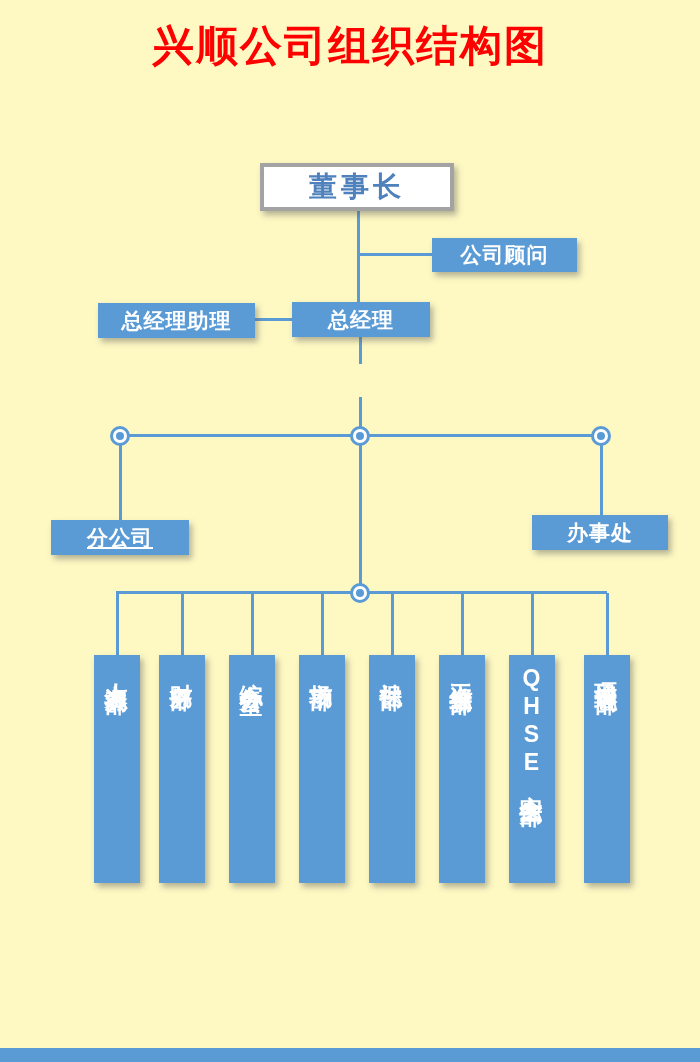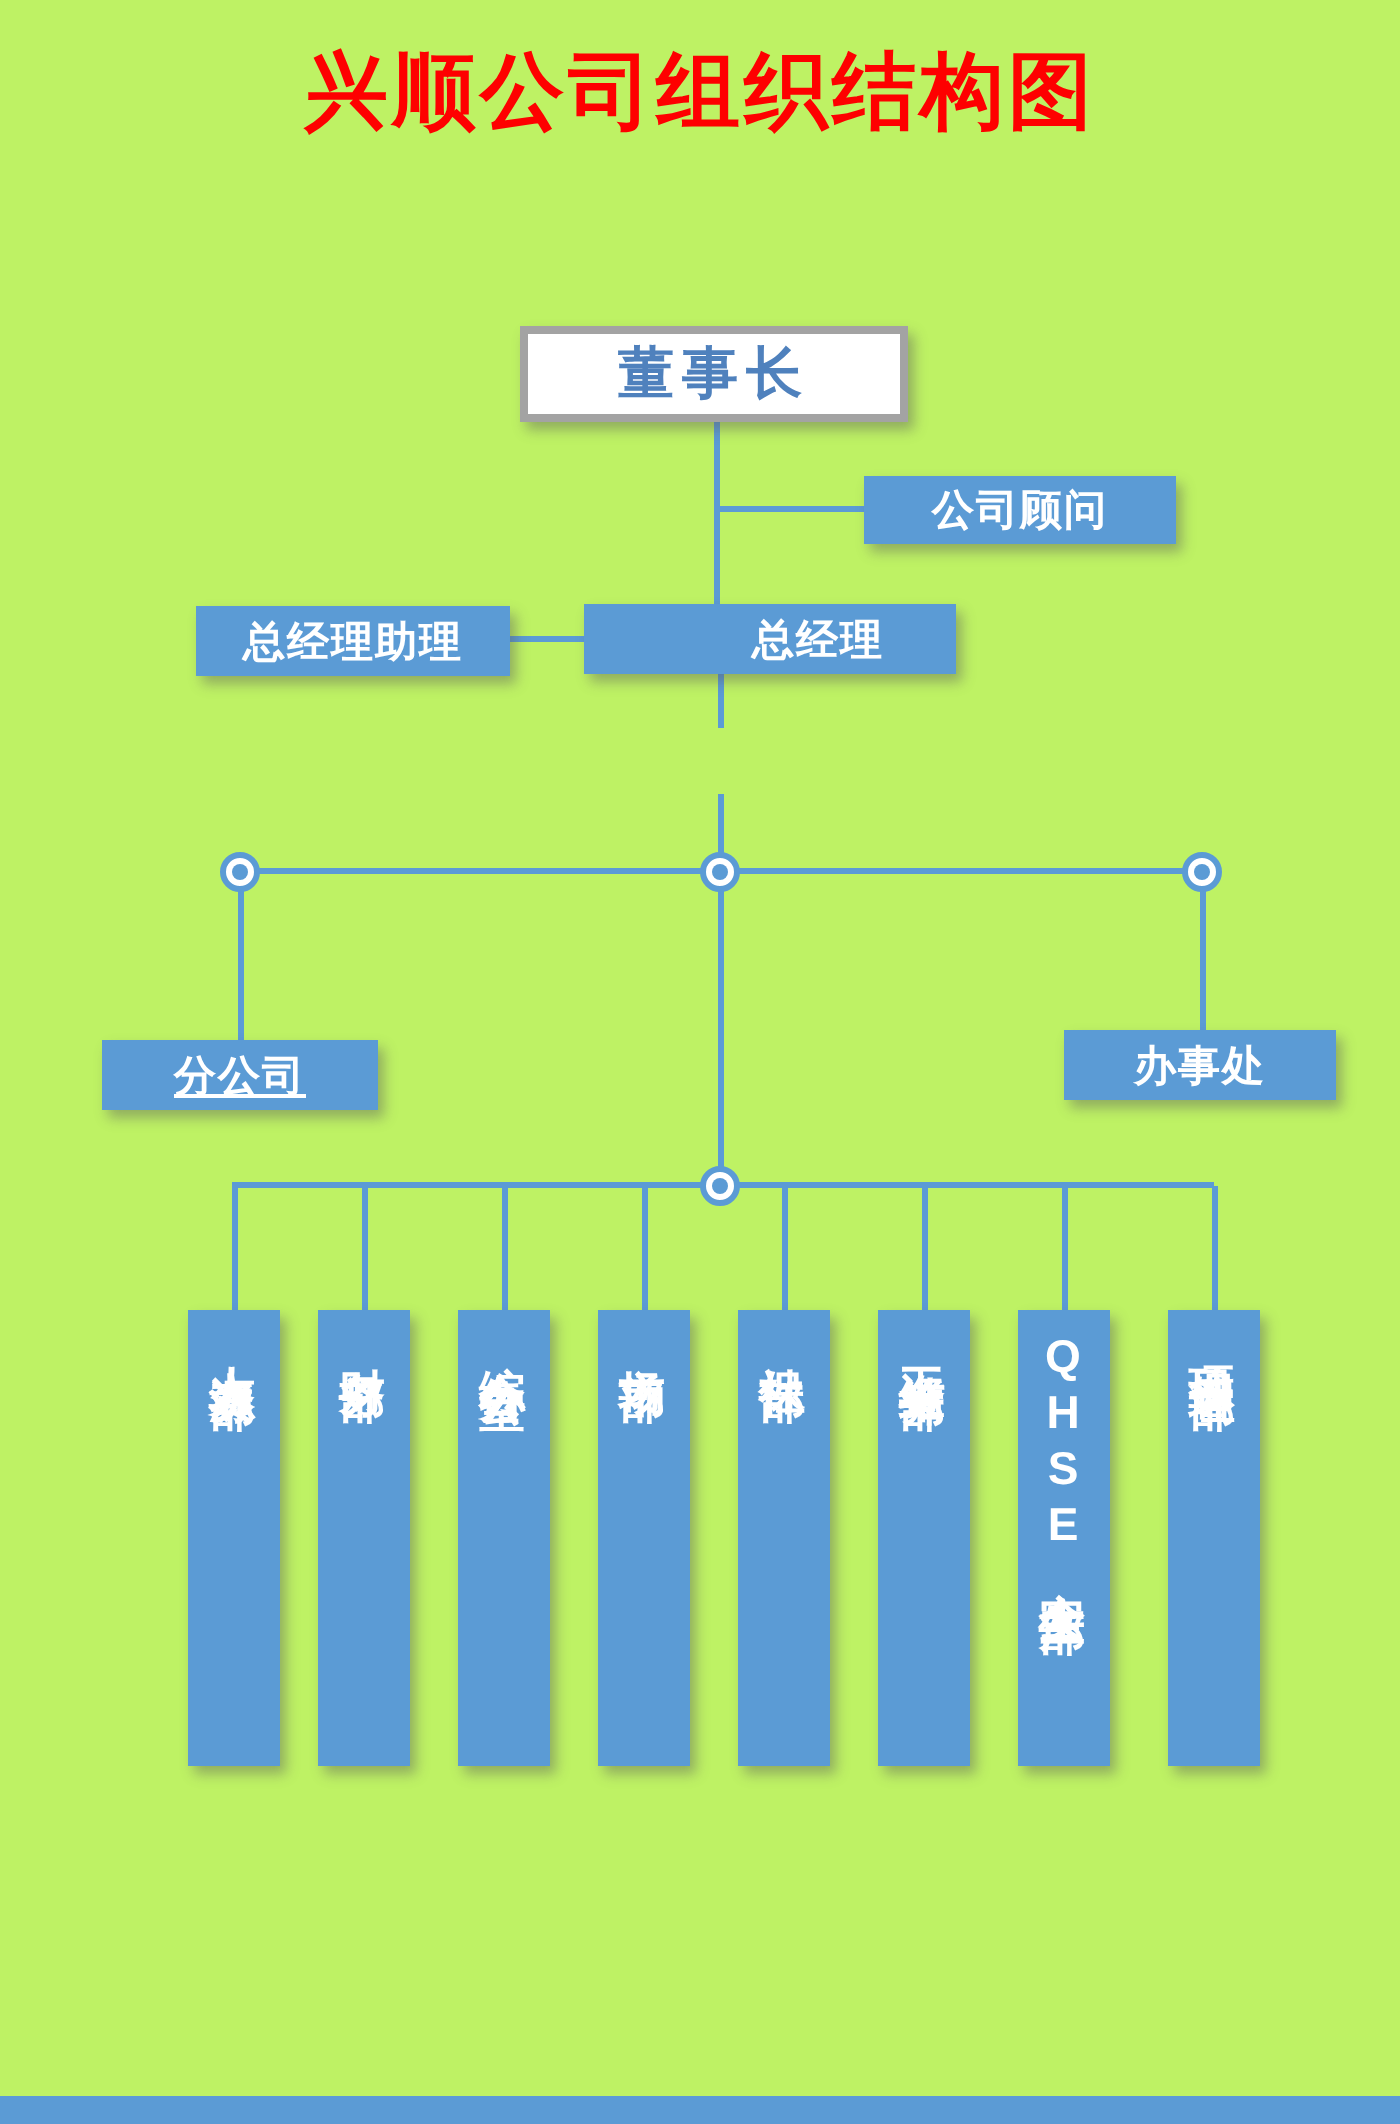"兴顺公司组织结构图" .canvas { background: #bef264 -> #fef9c3 }
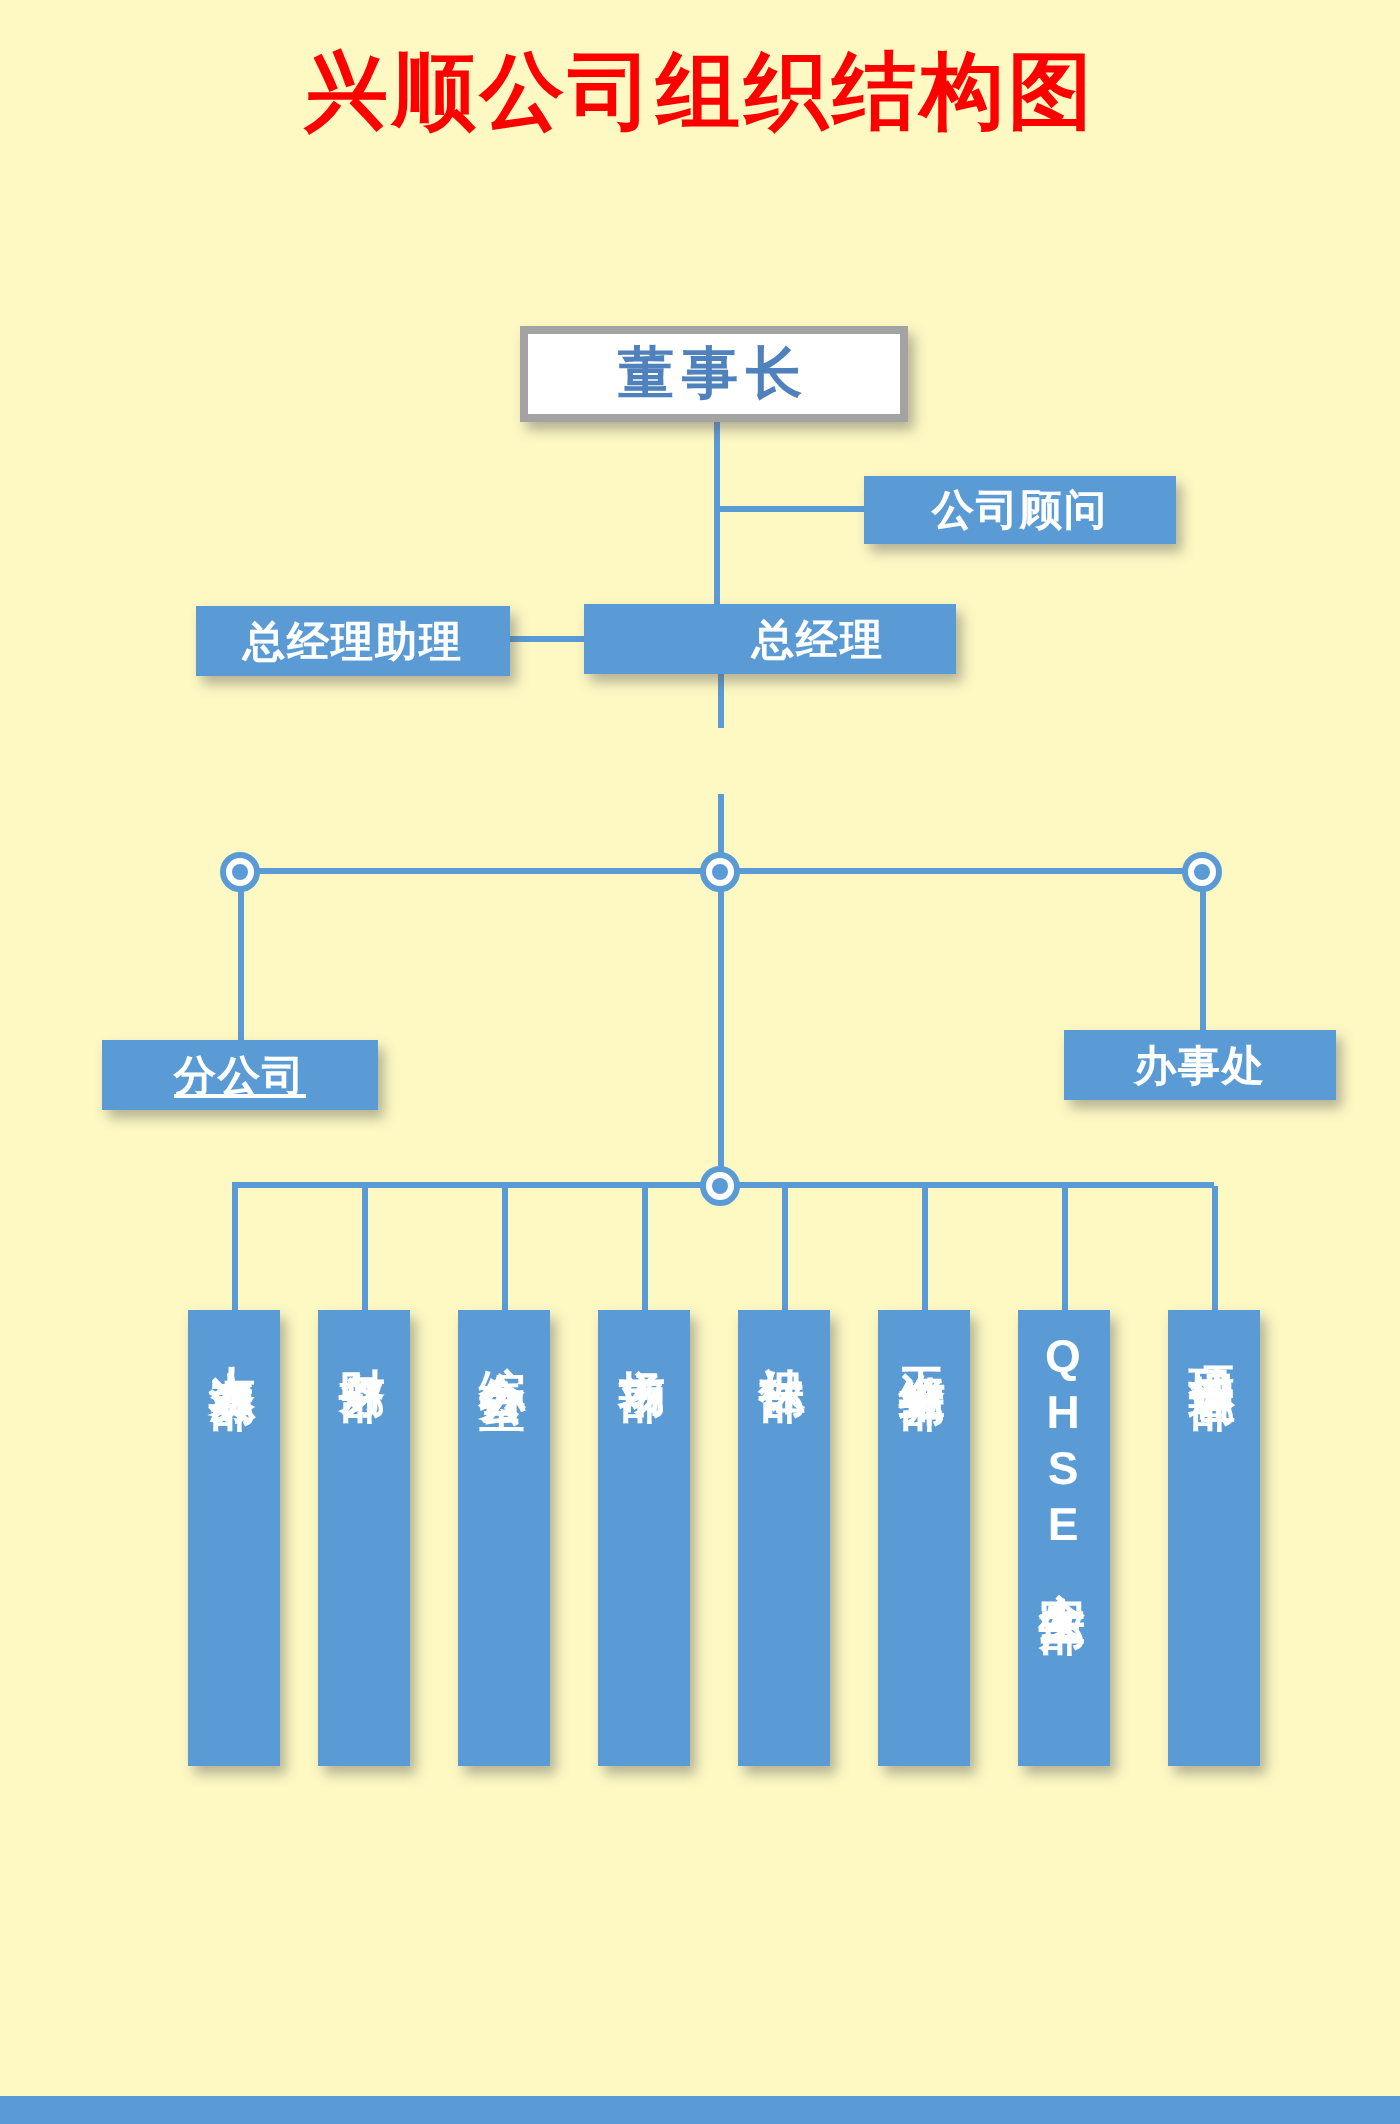"公司顾问" div.box { width: 156px -> 145px }
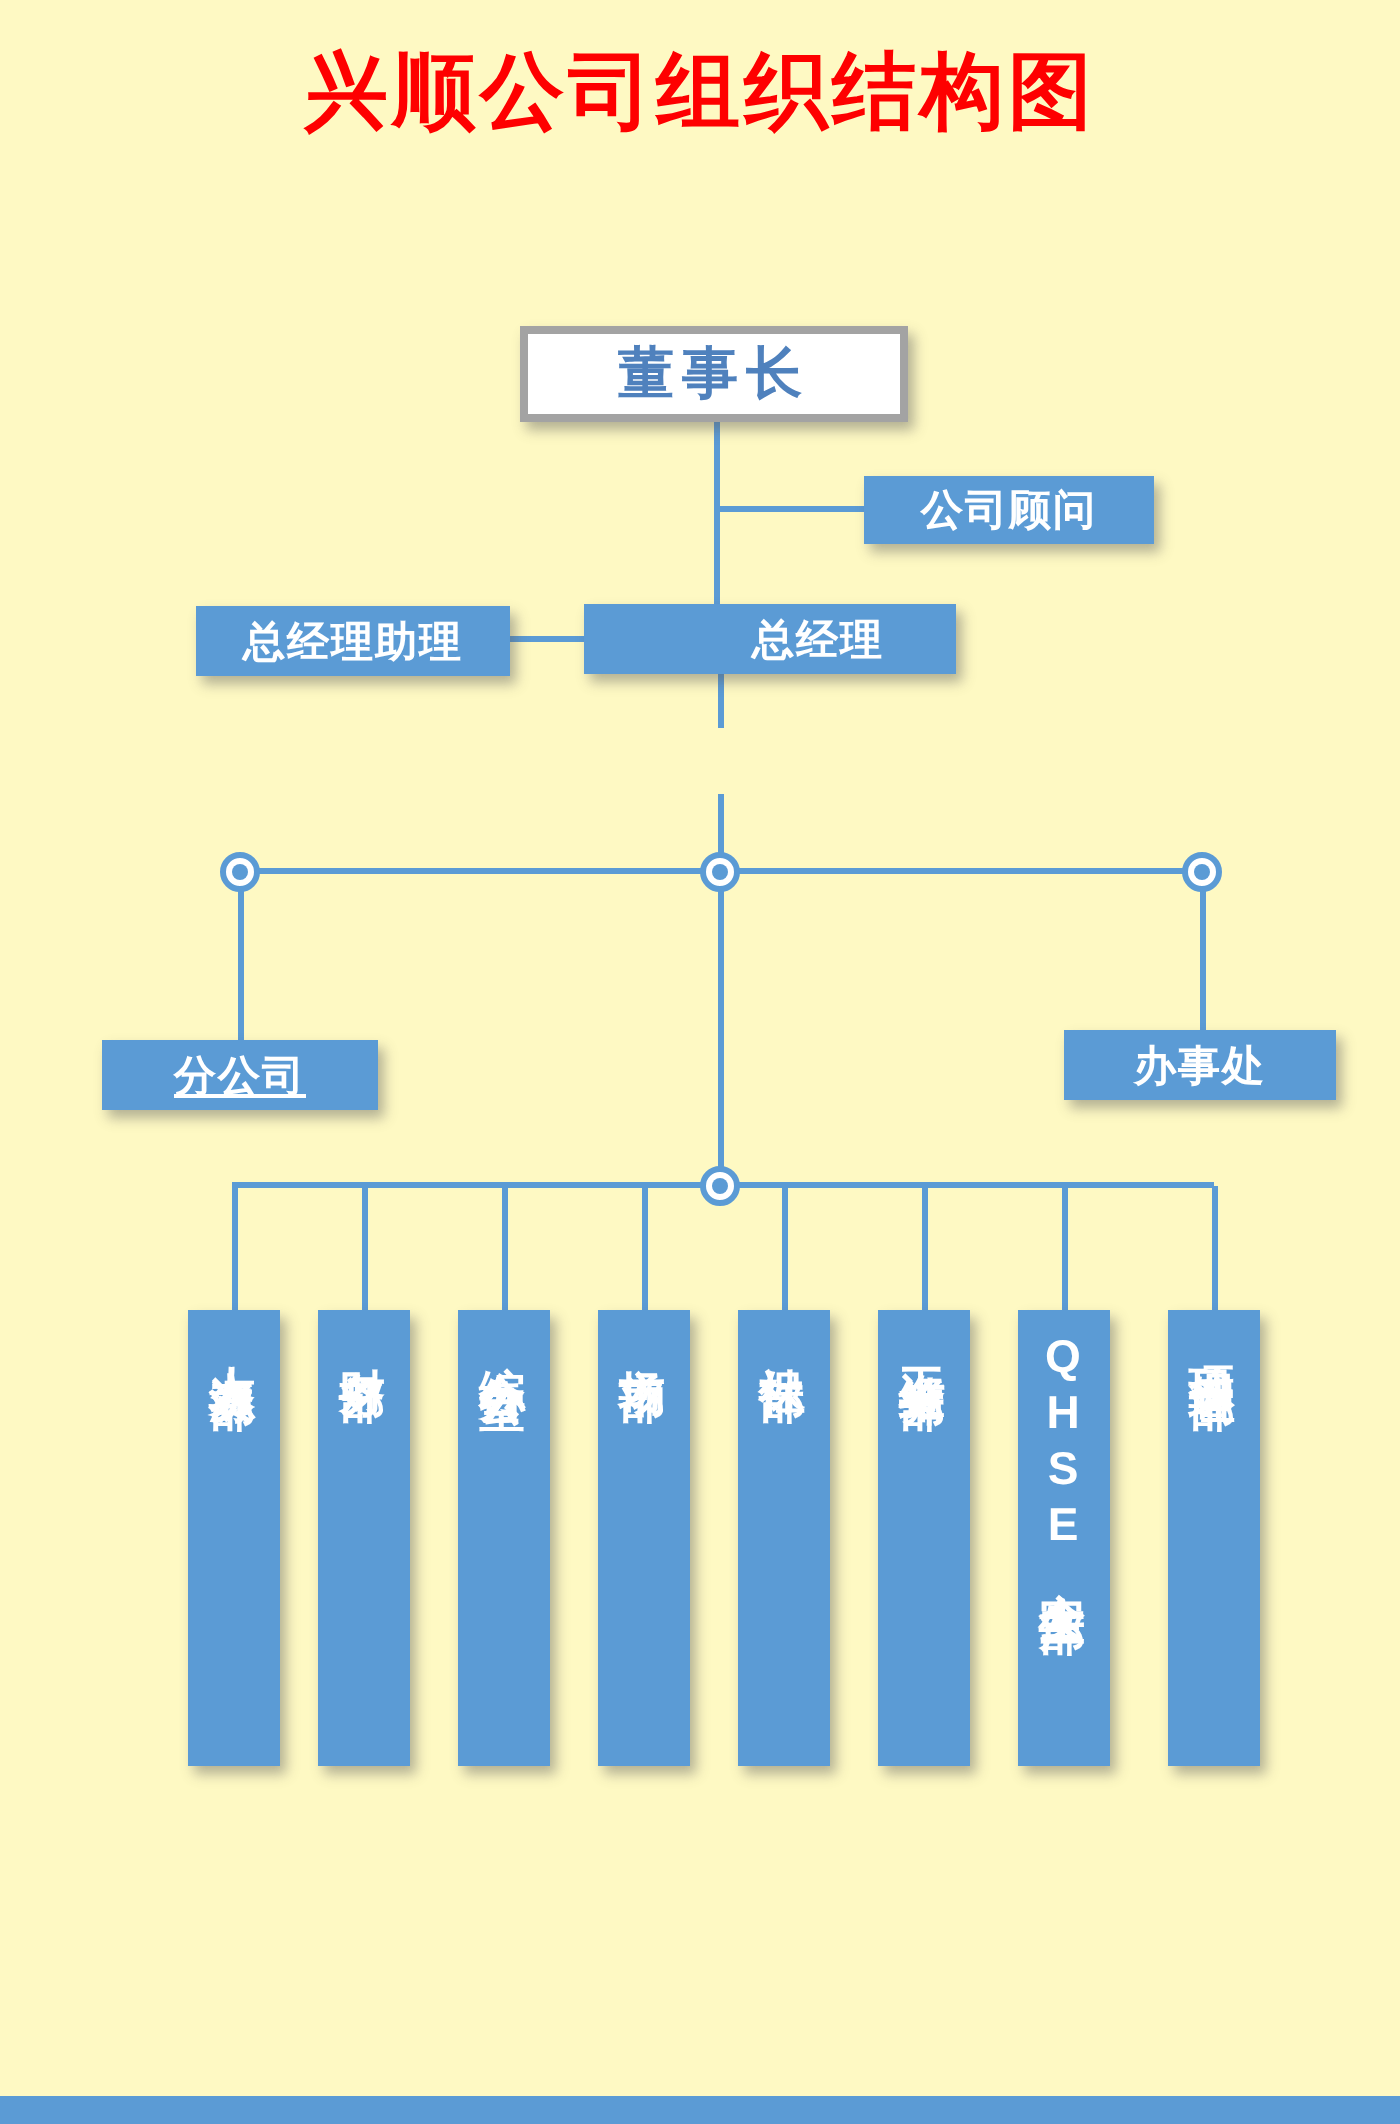"总经理" div.box { padding-left: 48px -> none }
